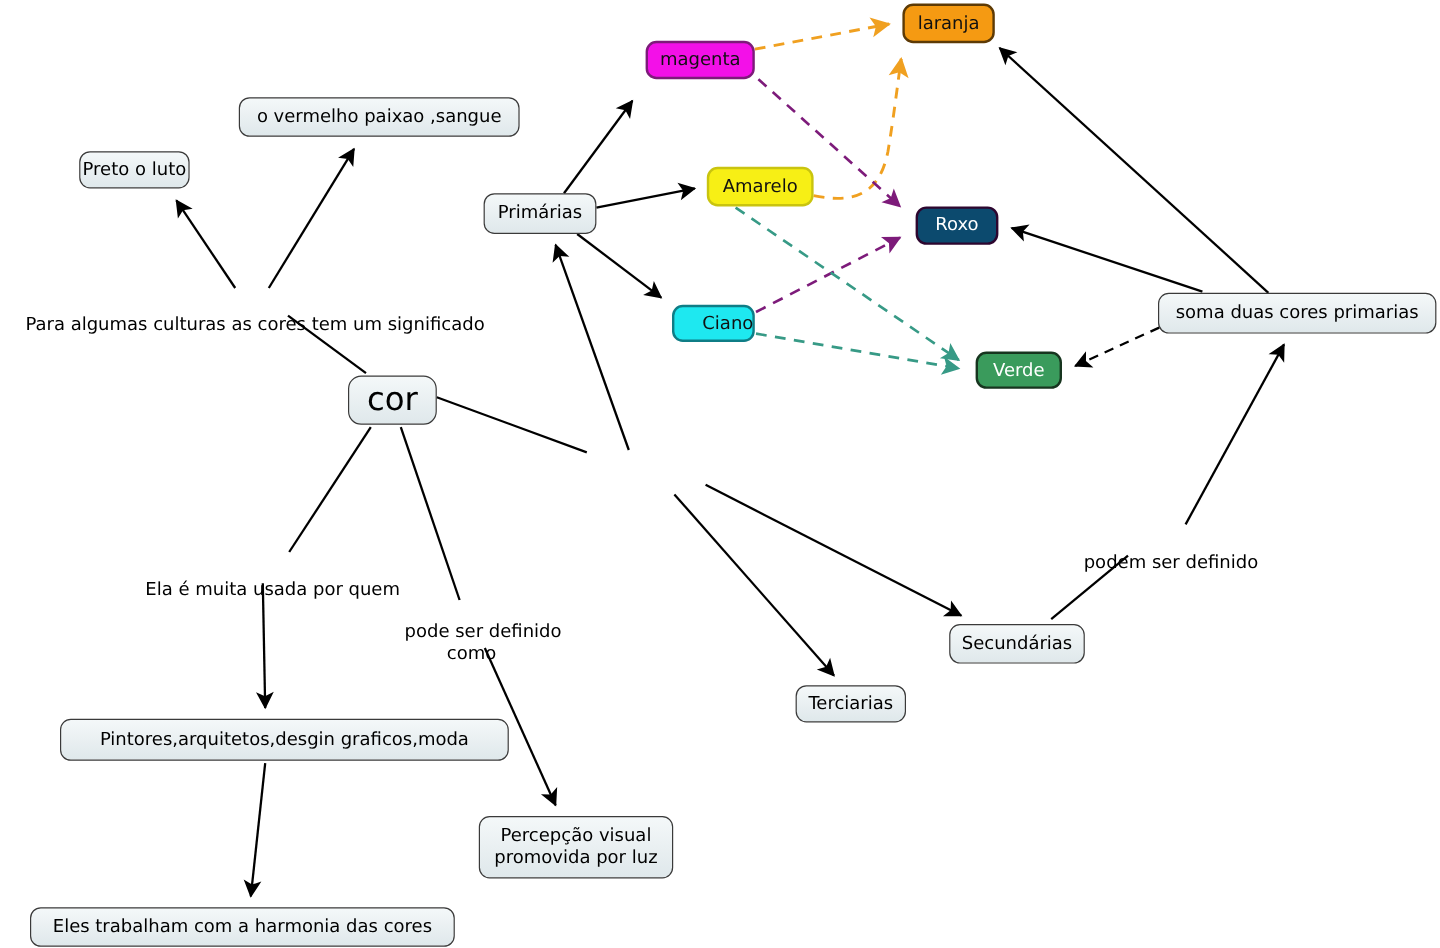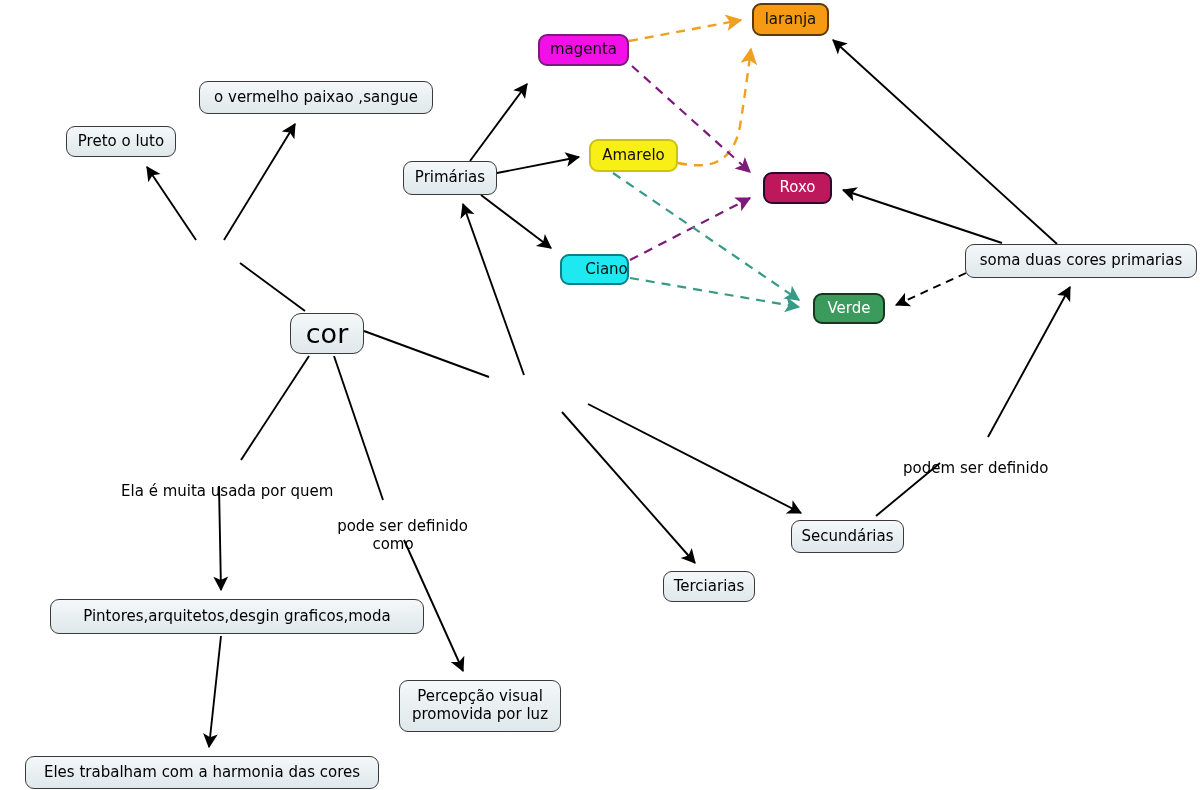"Preto o luto" div.node { width: 110px -> 92px }
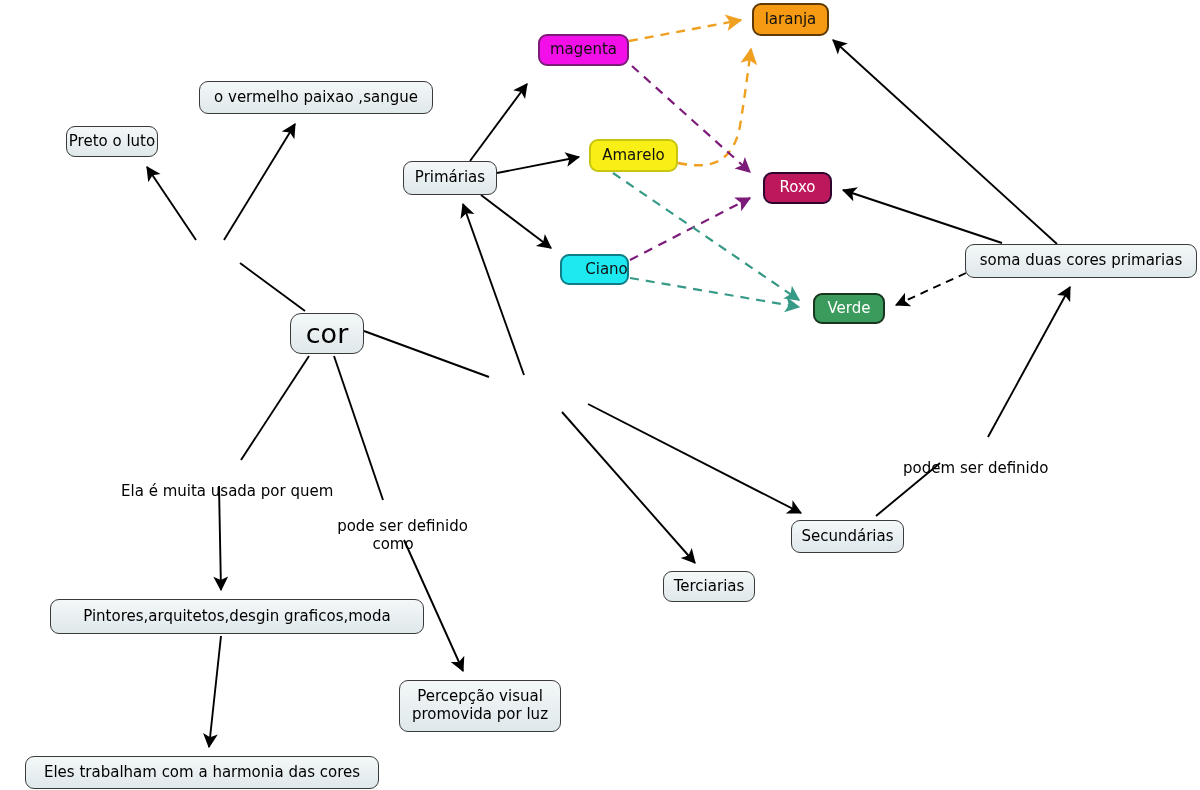"Roxo" .n-roxo { background: #be185d -> #0c4a6e }
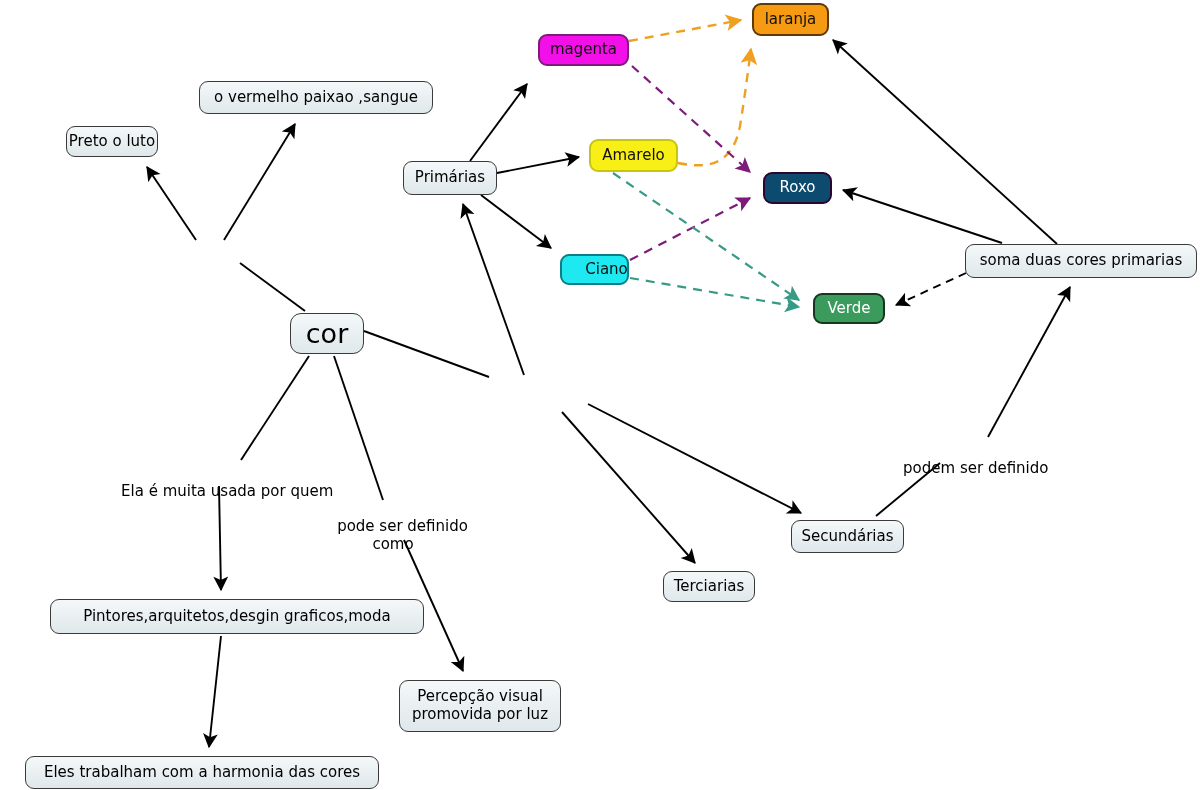"Para algumas culturas as cores" div.label { html: none -> <div> <span>Para algumas culturas as cores tem um significado</span> </div> }
